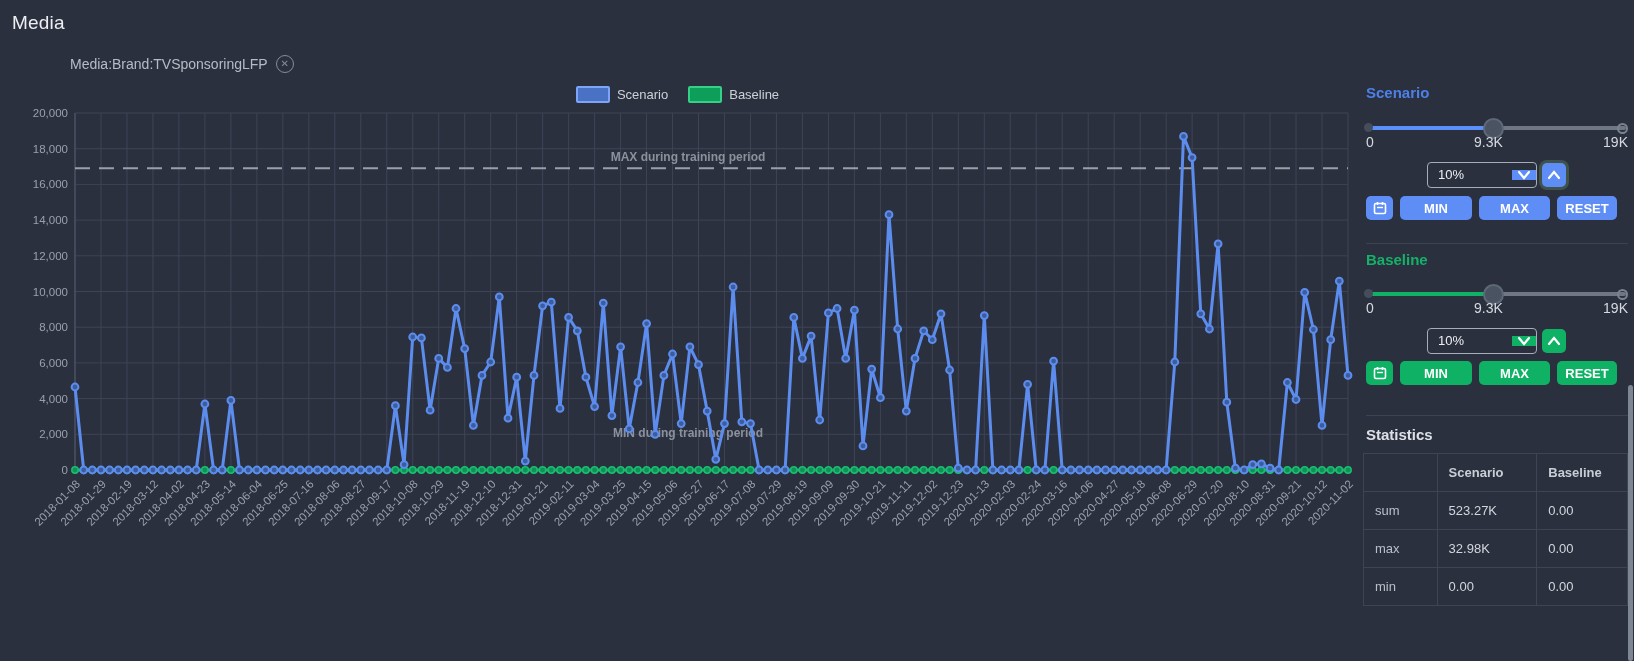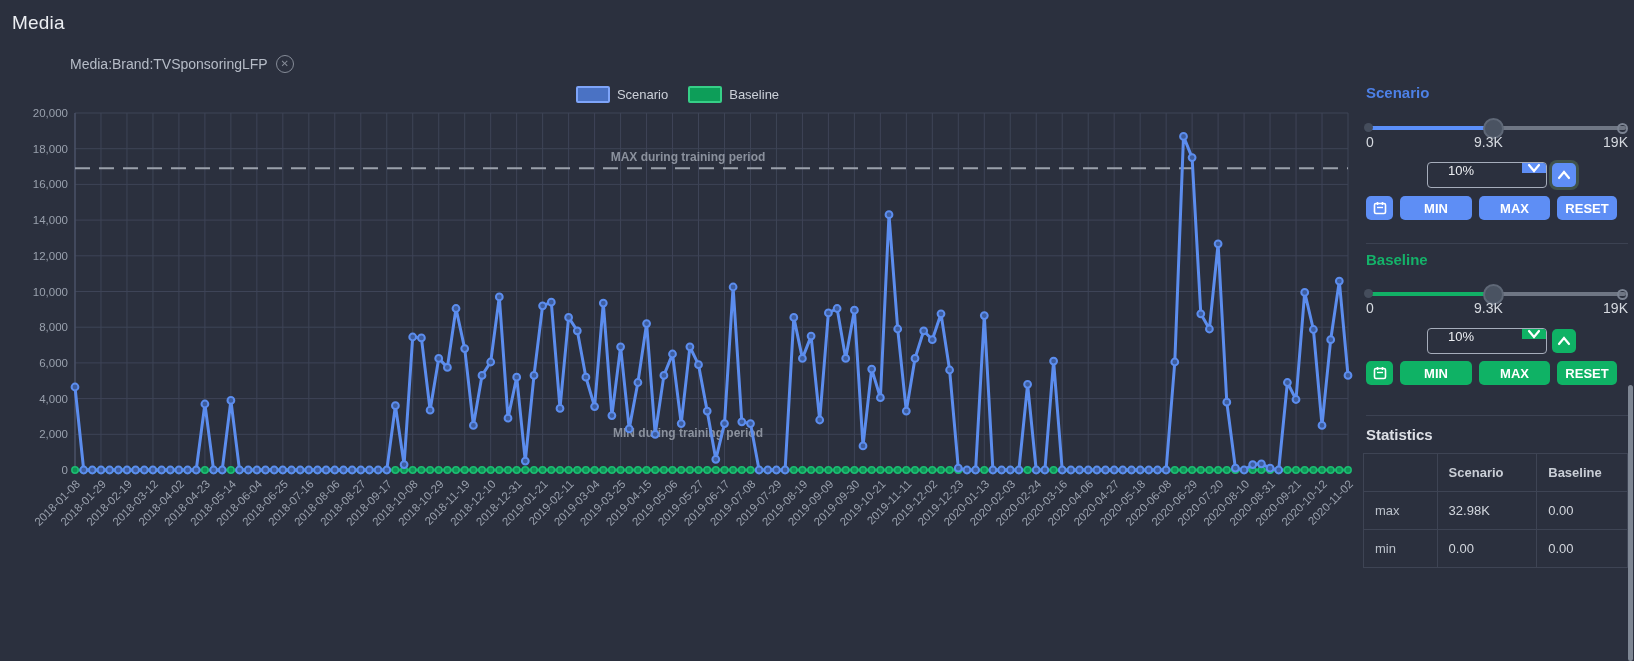"10%" .dd-box { align-items: flex-start -> center; padding-left: 10px -> none }
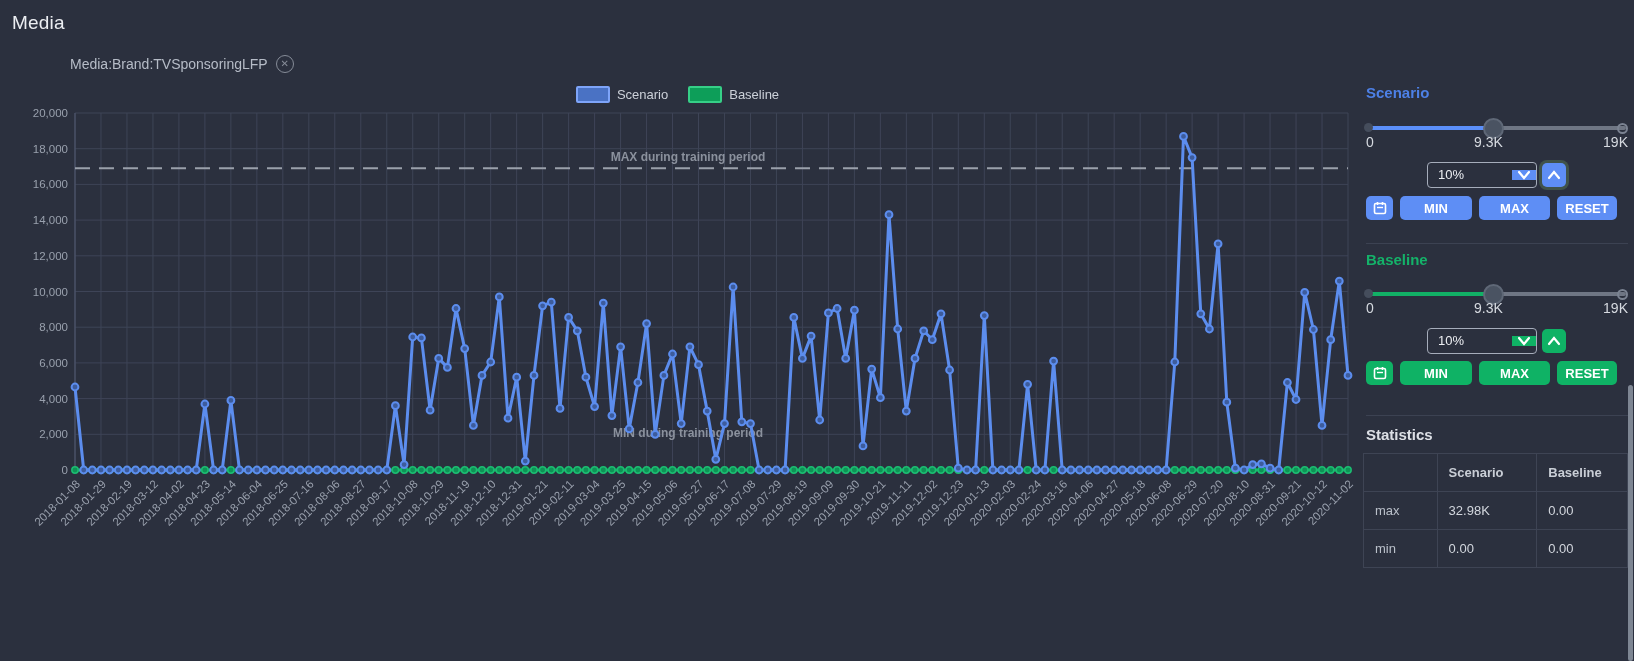"sum" tr { html: none -> <tr> <td>sum</td> <td>523.27K</td> <td>0.00</td> </tr> }
